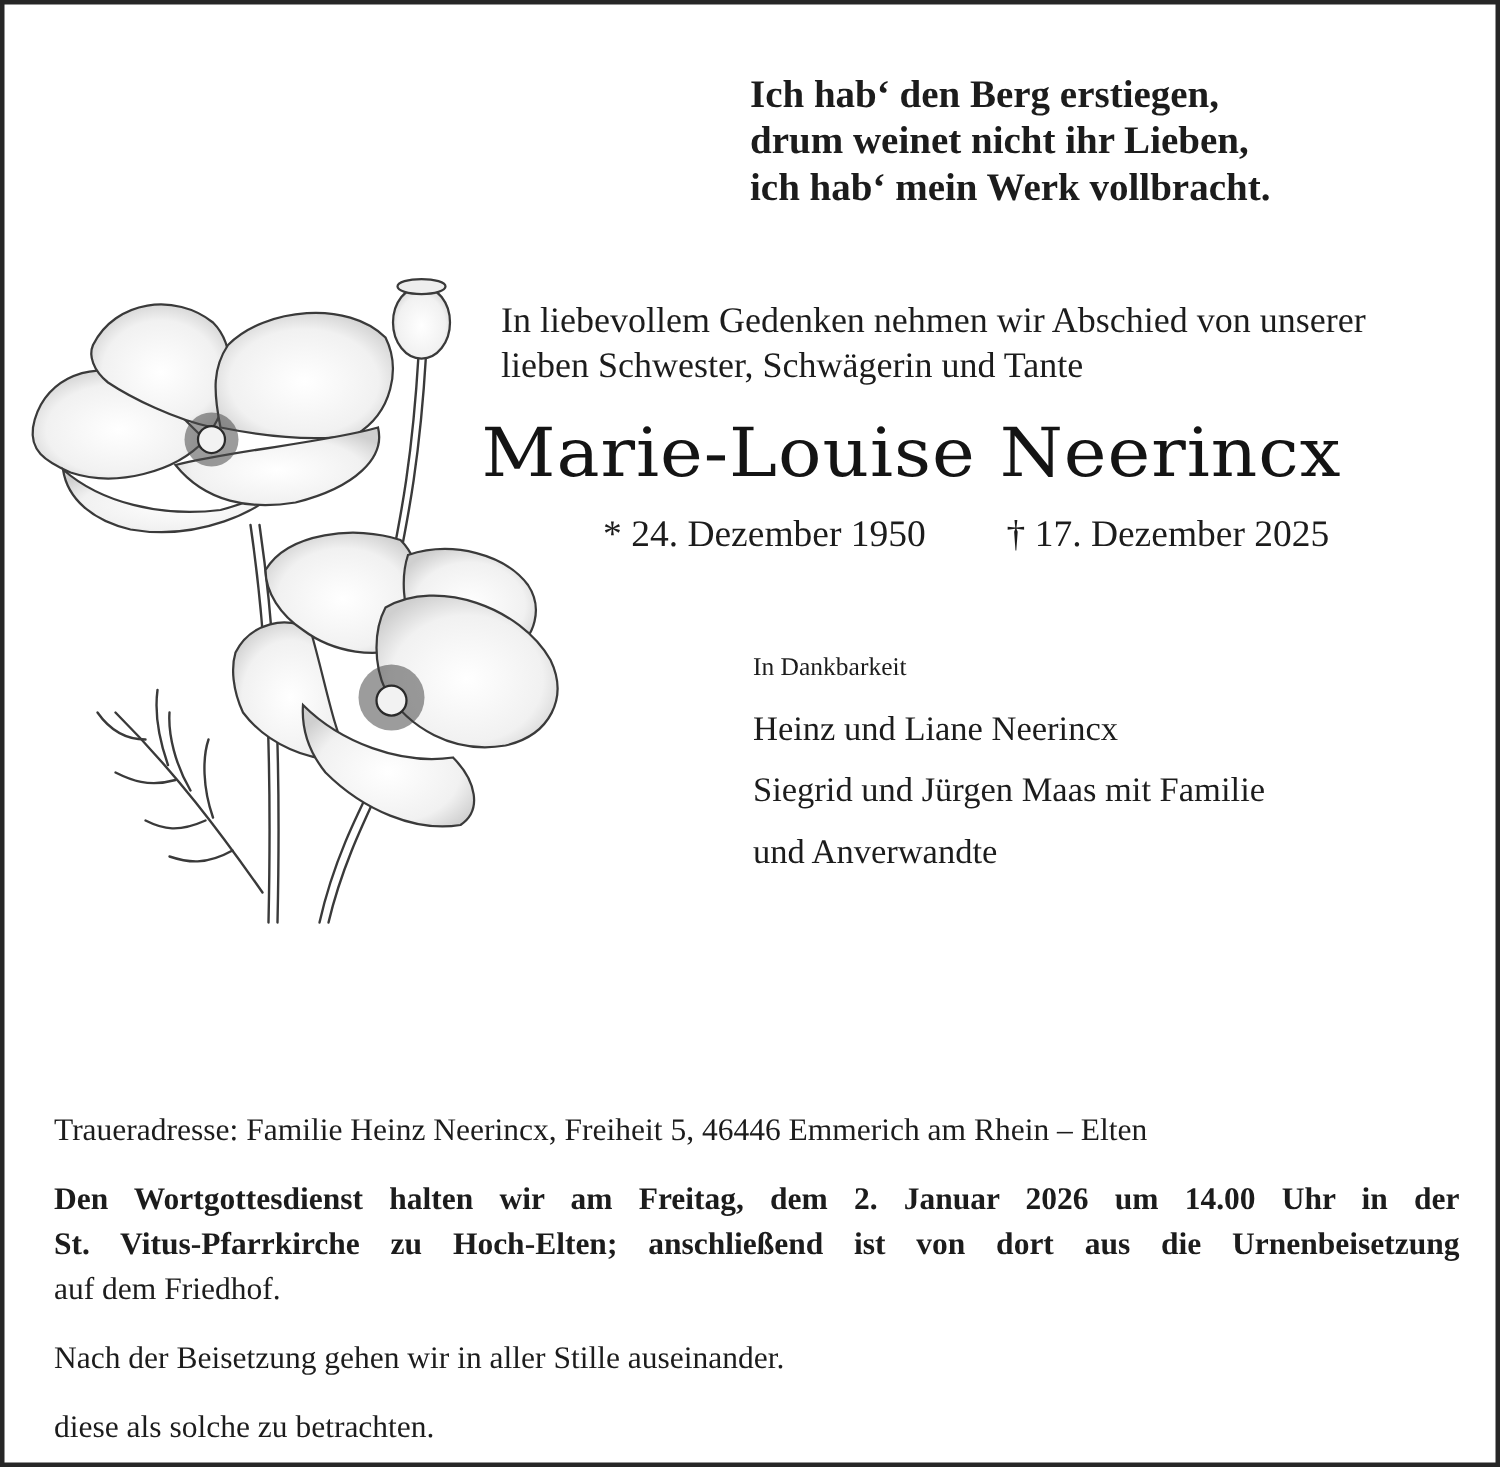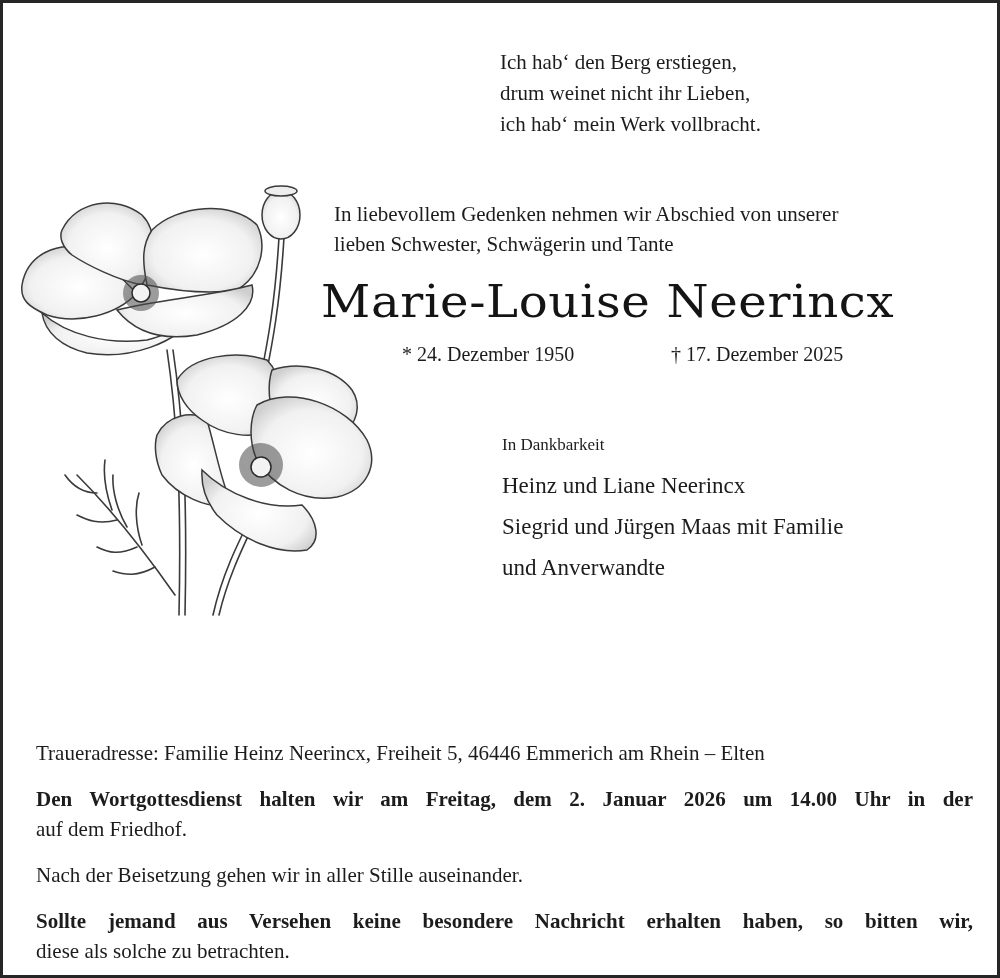"Ich hab‘ den Berg erstiegen," .poem { font-size: 21px -> 26px; font-weight: none -> bold }
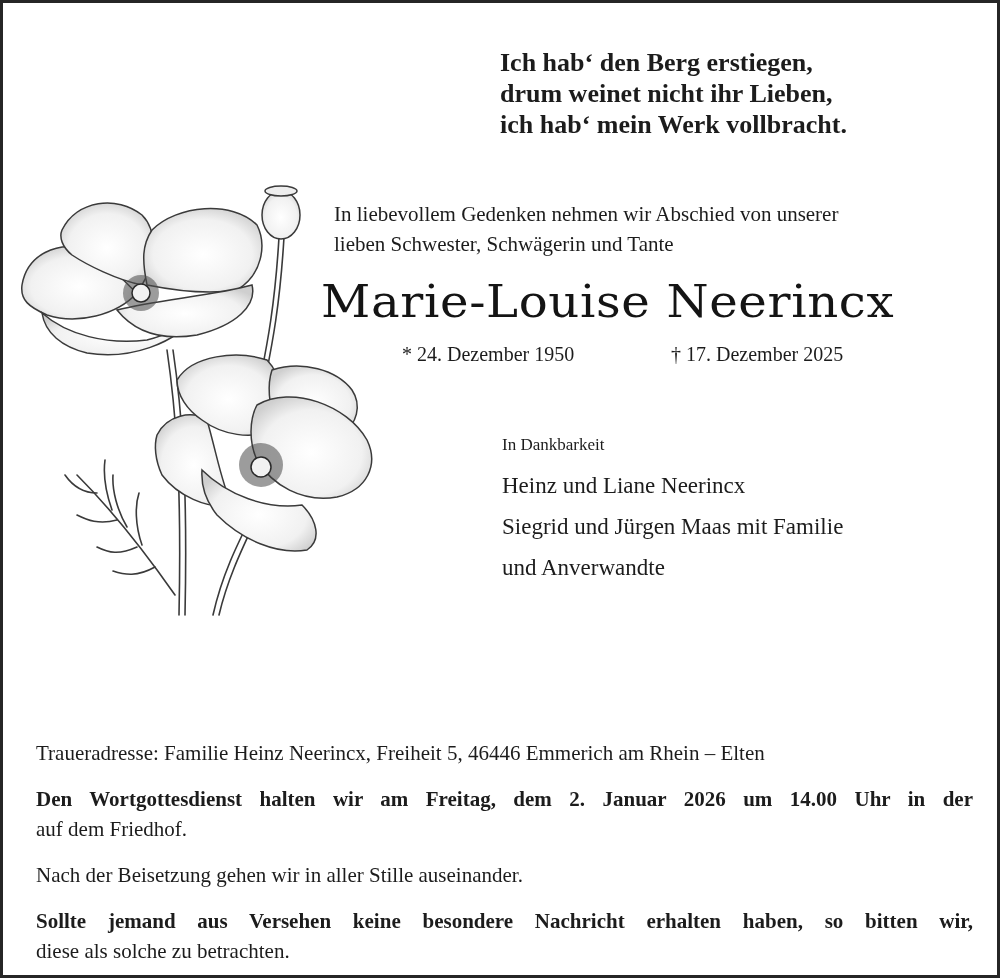"In liebevollem Gedenken nehmen wir" .intro { font-size: 21px -> 24px }
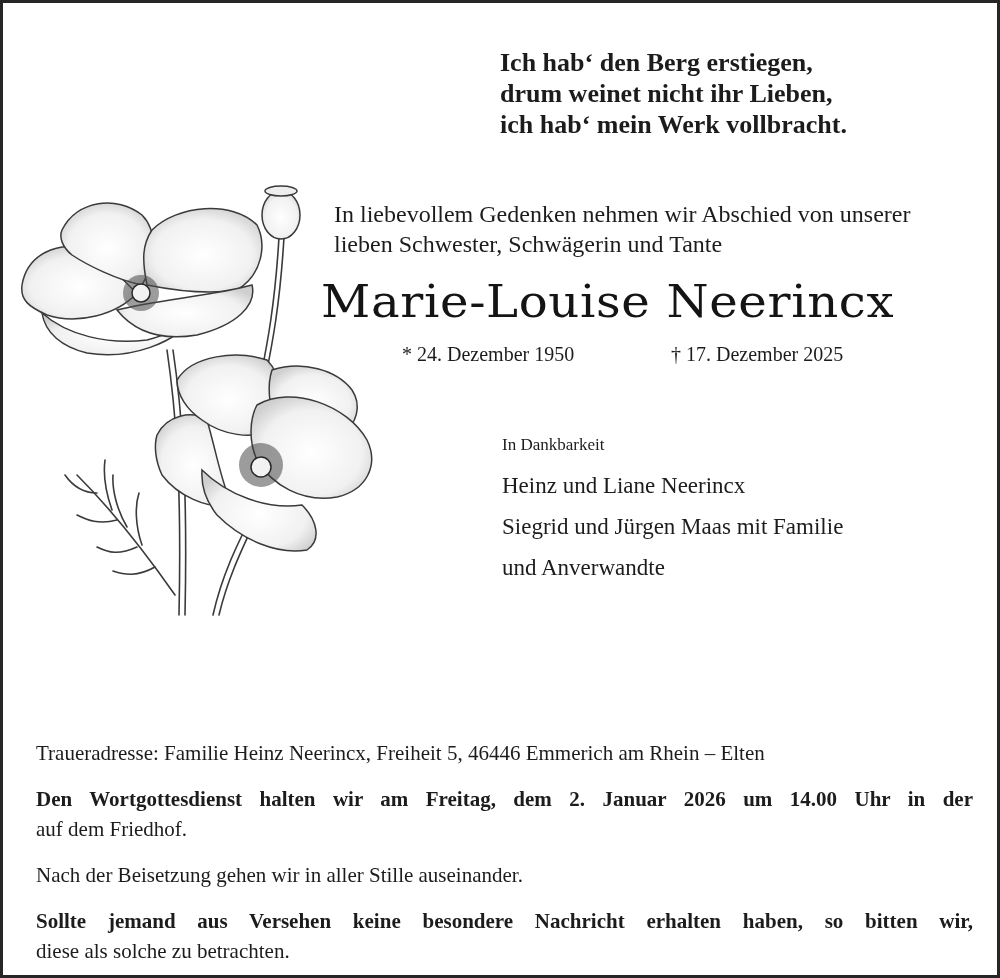"* 24. Dezember 1950" .dates { font-size: 20px -> 25px }
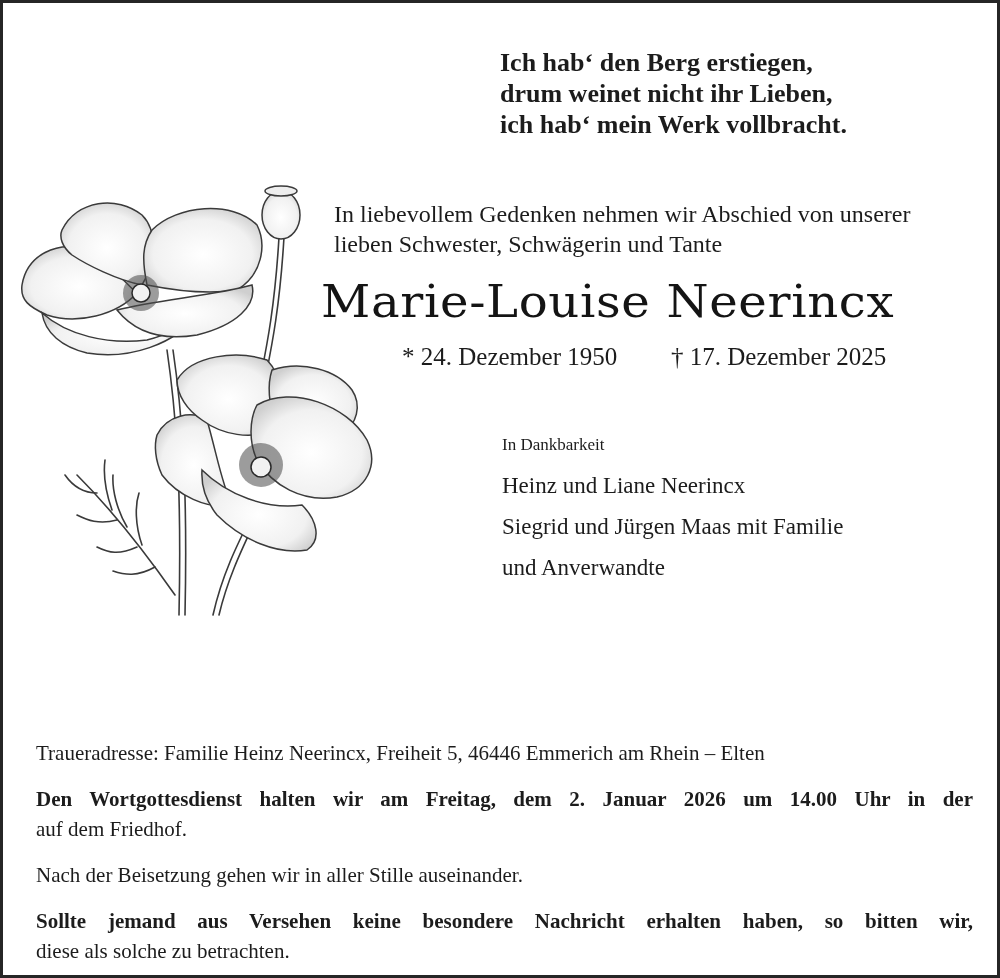"St. Vitus-Pfarrkirche zu Hoch-Elten;" span.j-line { html: none -> <span>St. Vitus-Pfarrkirche zu Hoch-Elten; anschließend ist von dort aus die Urnenbeisetzung</span> }
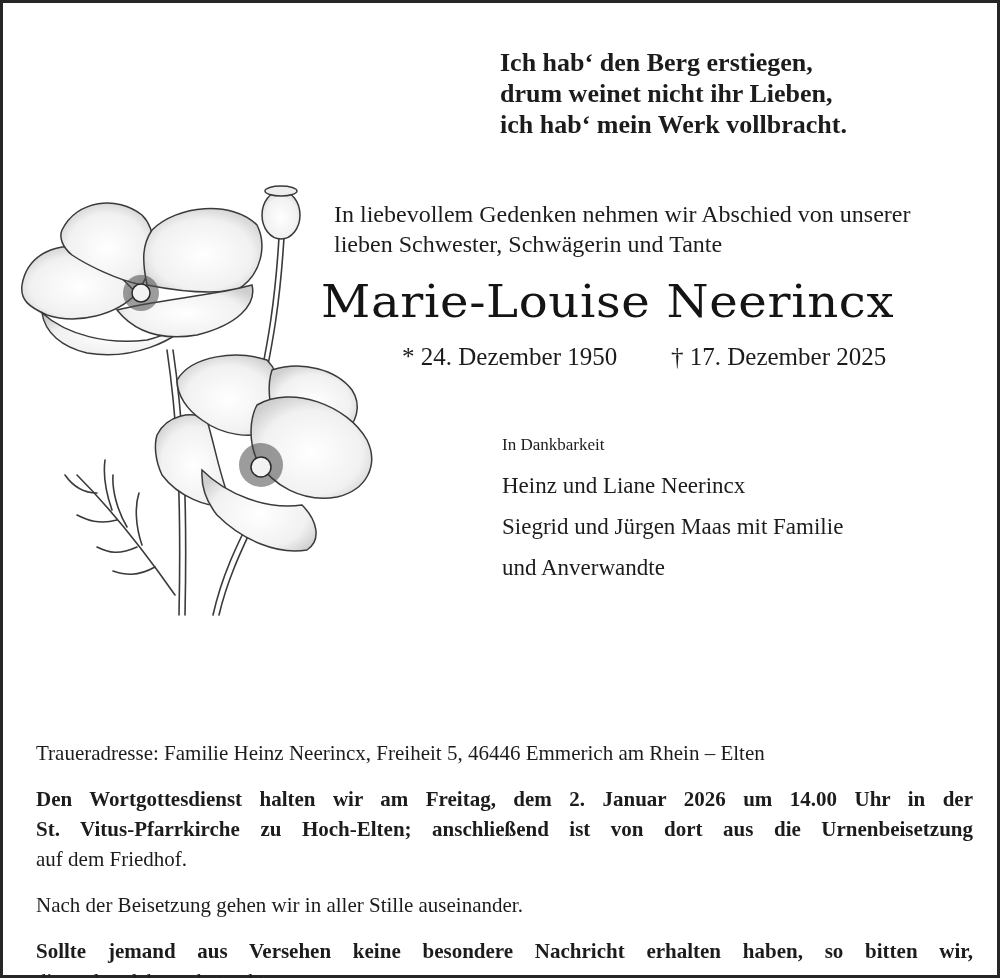"Sollte jemand aus Versehen keine" span.j-line { html: <span>Sollte jemand aus Versehen keine besondere Nachricht erhalten haben, so bitten wir,</span> -> none }
